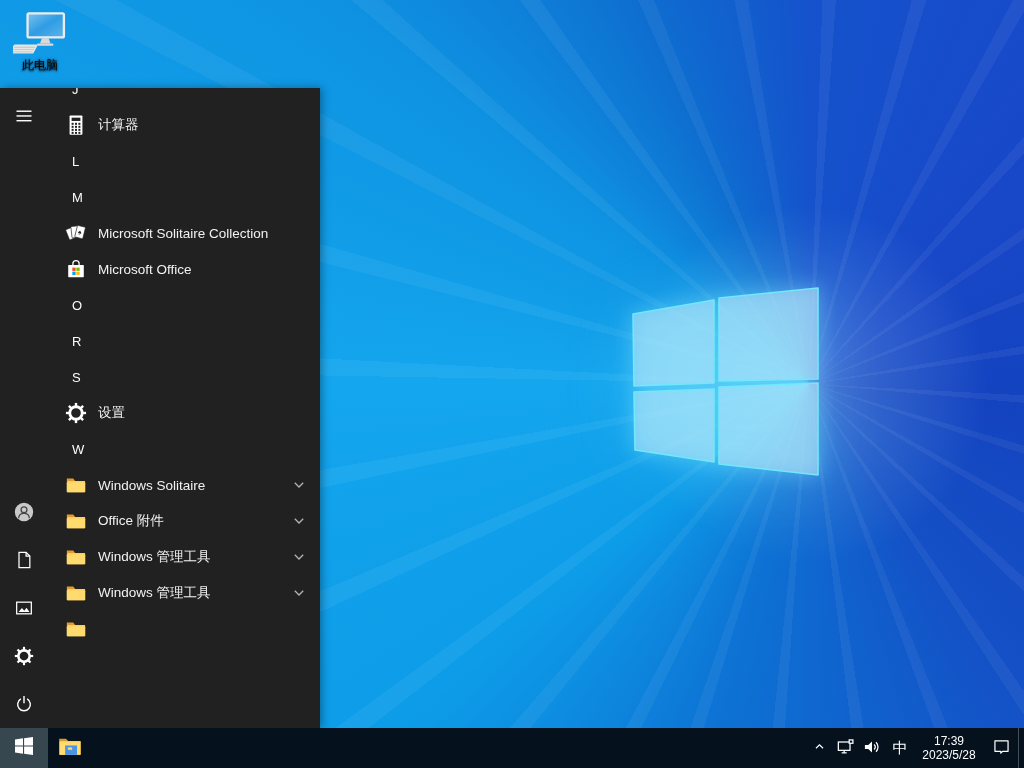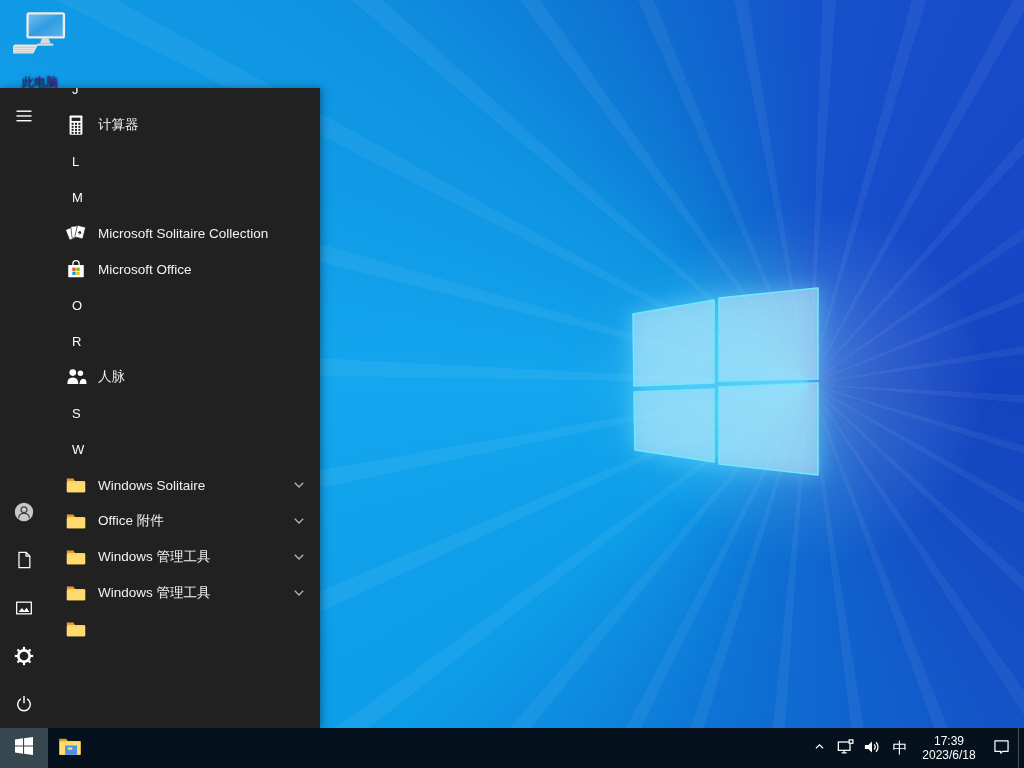"此电脑" .desktop-icon .dlabel { color: #4c1d95 -> #000000; margin-top: 18px -> 1px }
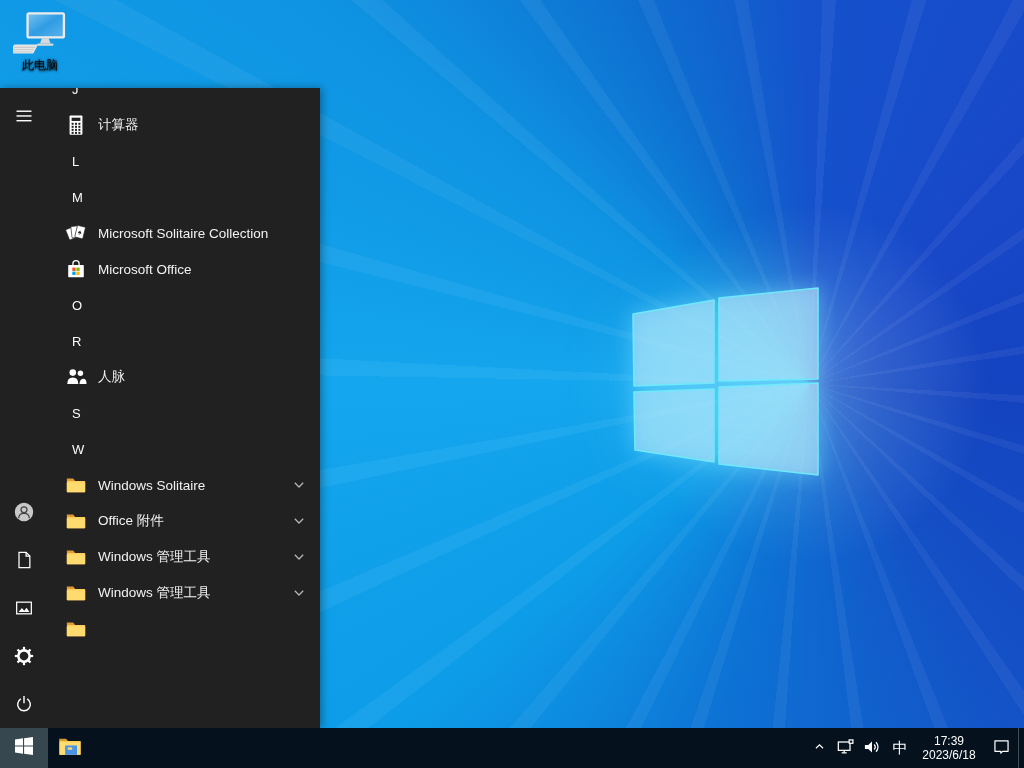"人脉" div.menu-row { html: <div> <span> <svg> <circle></circle> <path></path> <circle></circle> <path></path> </svg> </span> <span>人脉</span> </div> -> none }
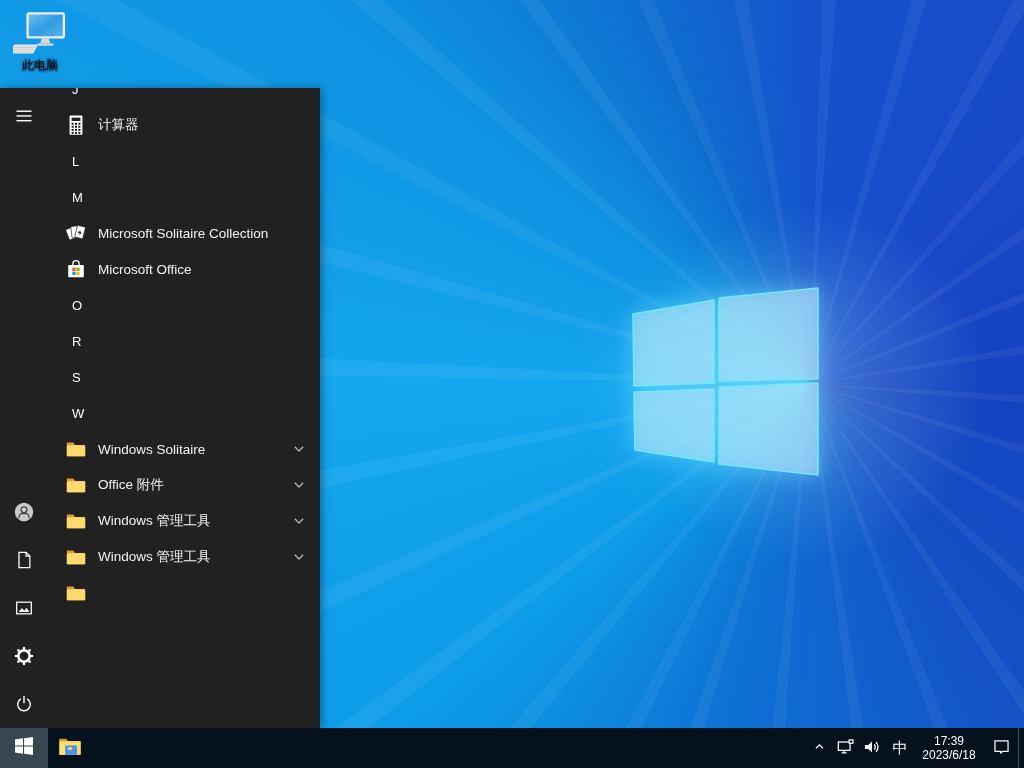"设置" div.menu-row { html: none -> <div> <span> <svg> <g> <rect></rect> <rect></rect> <rect></rect> <rect></rect> <rect></rect> <rect></rect> <rect></rect> <rect></rect> </g> <circle></circle> </svg> </span> <span>设置</span> </div> }
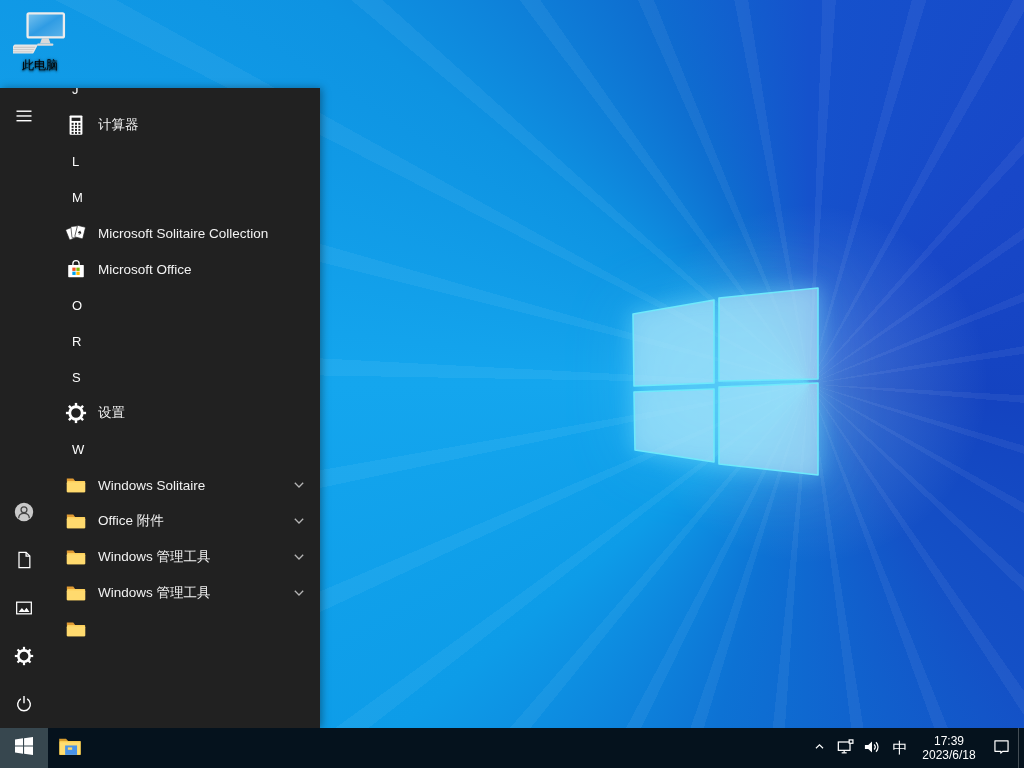"2023/6/18" div { text: 2023/6/18 -> 2023/5/28 }
